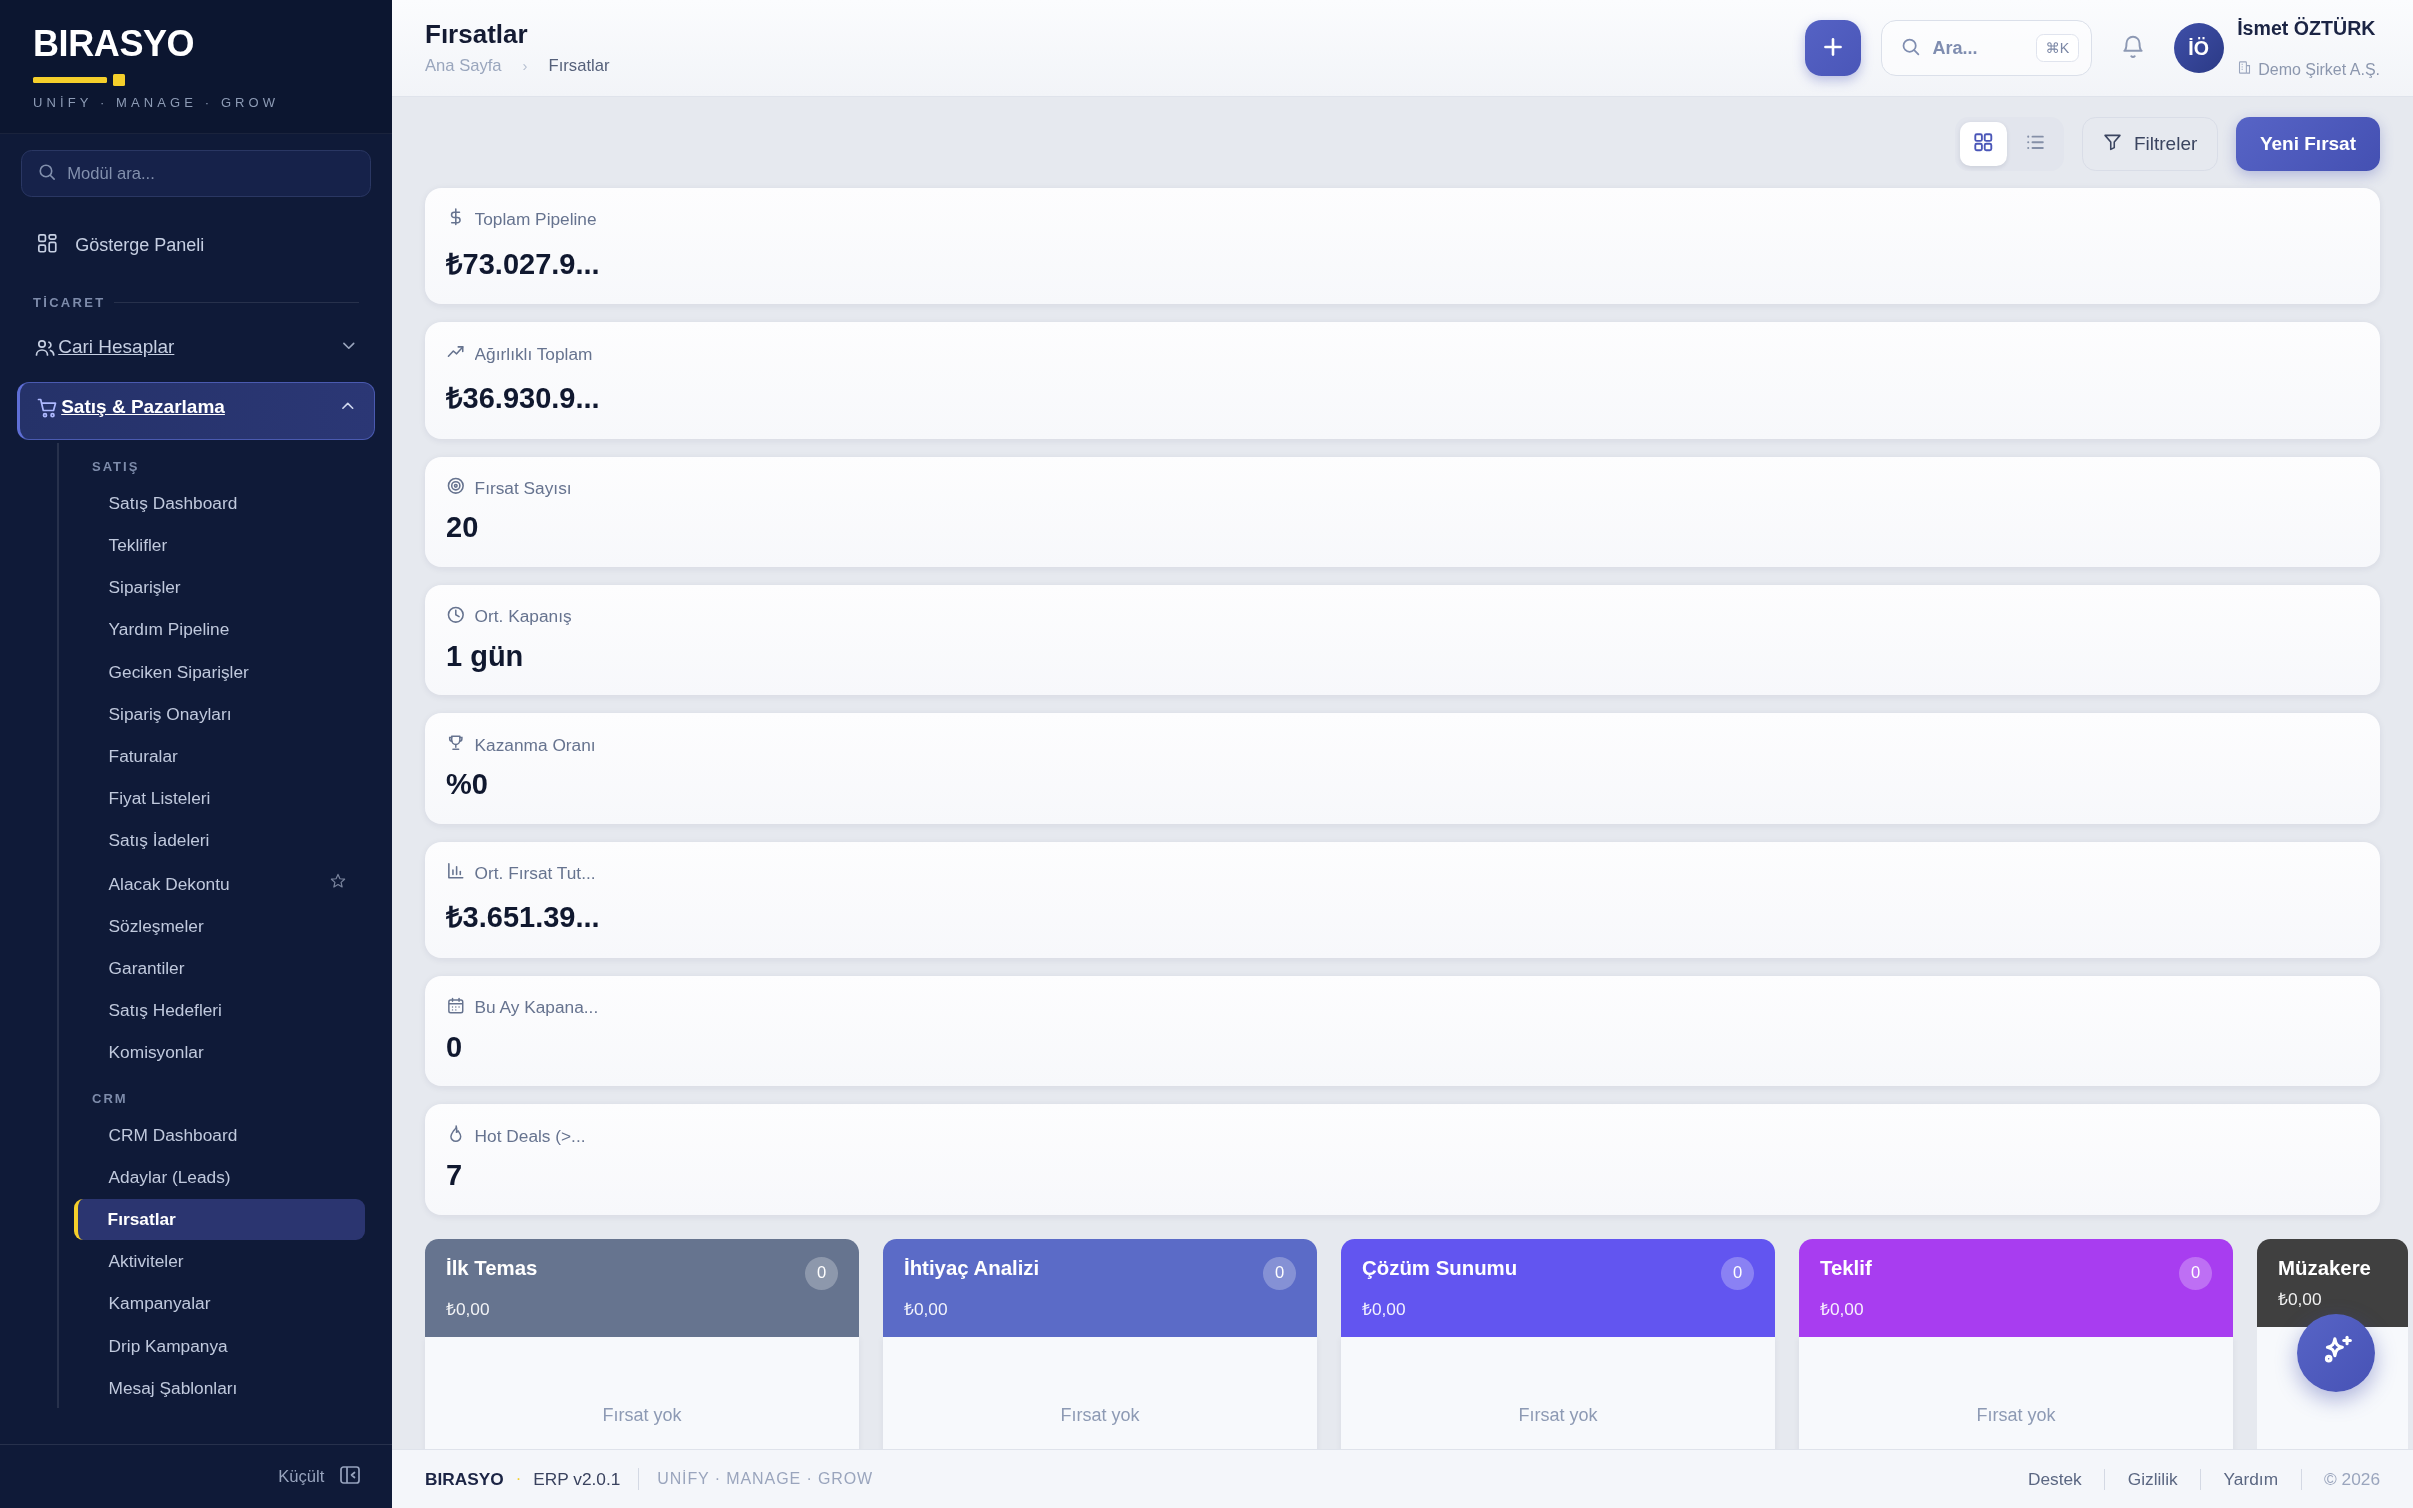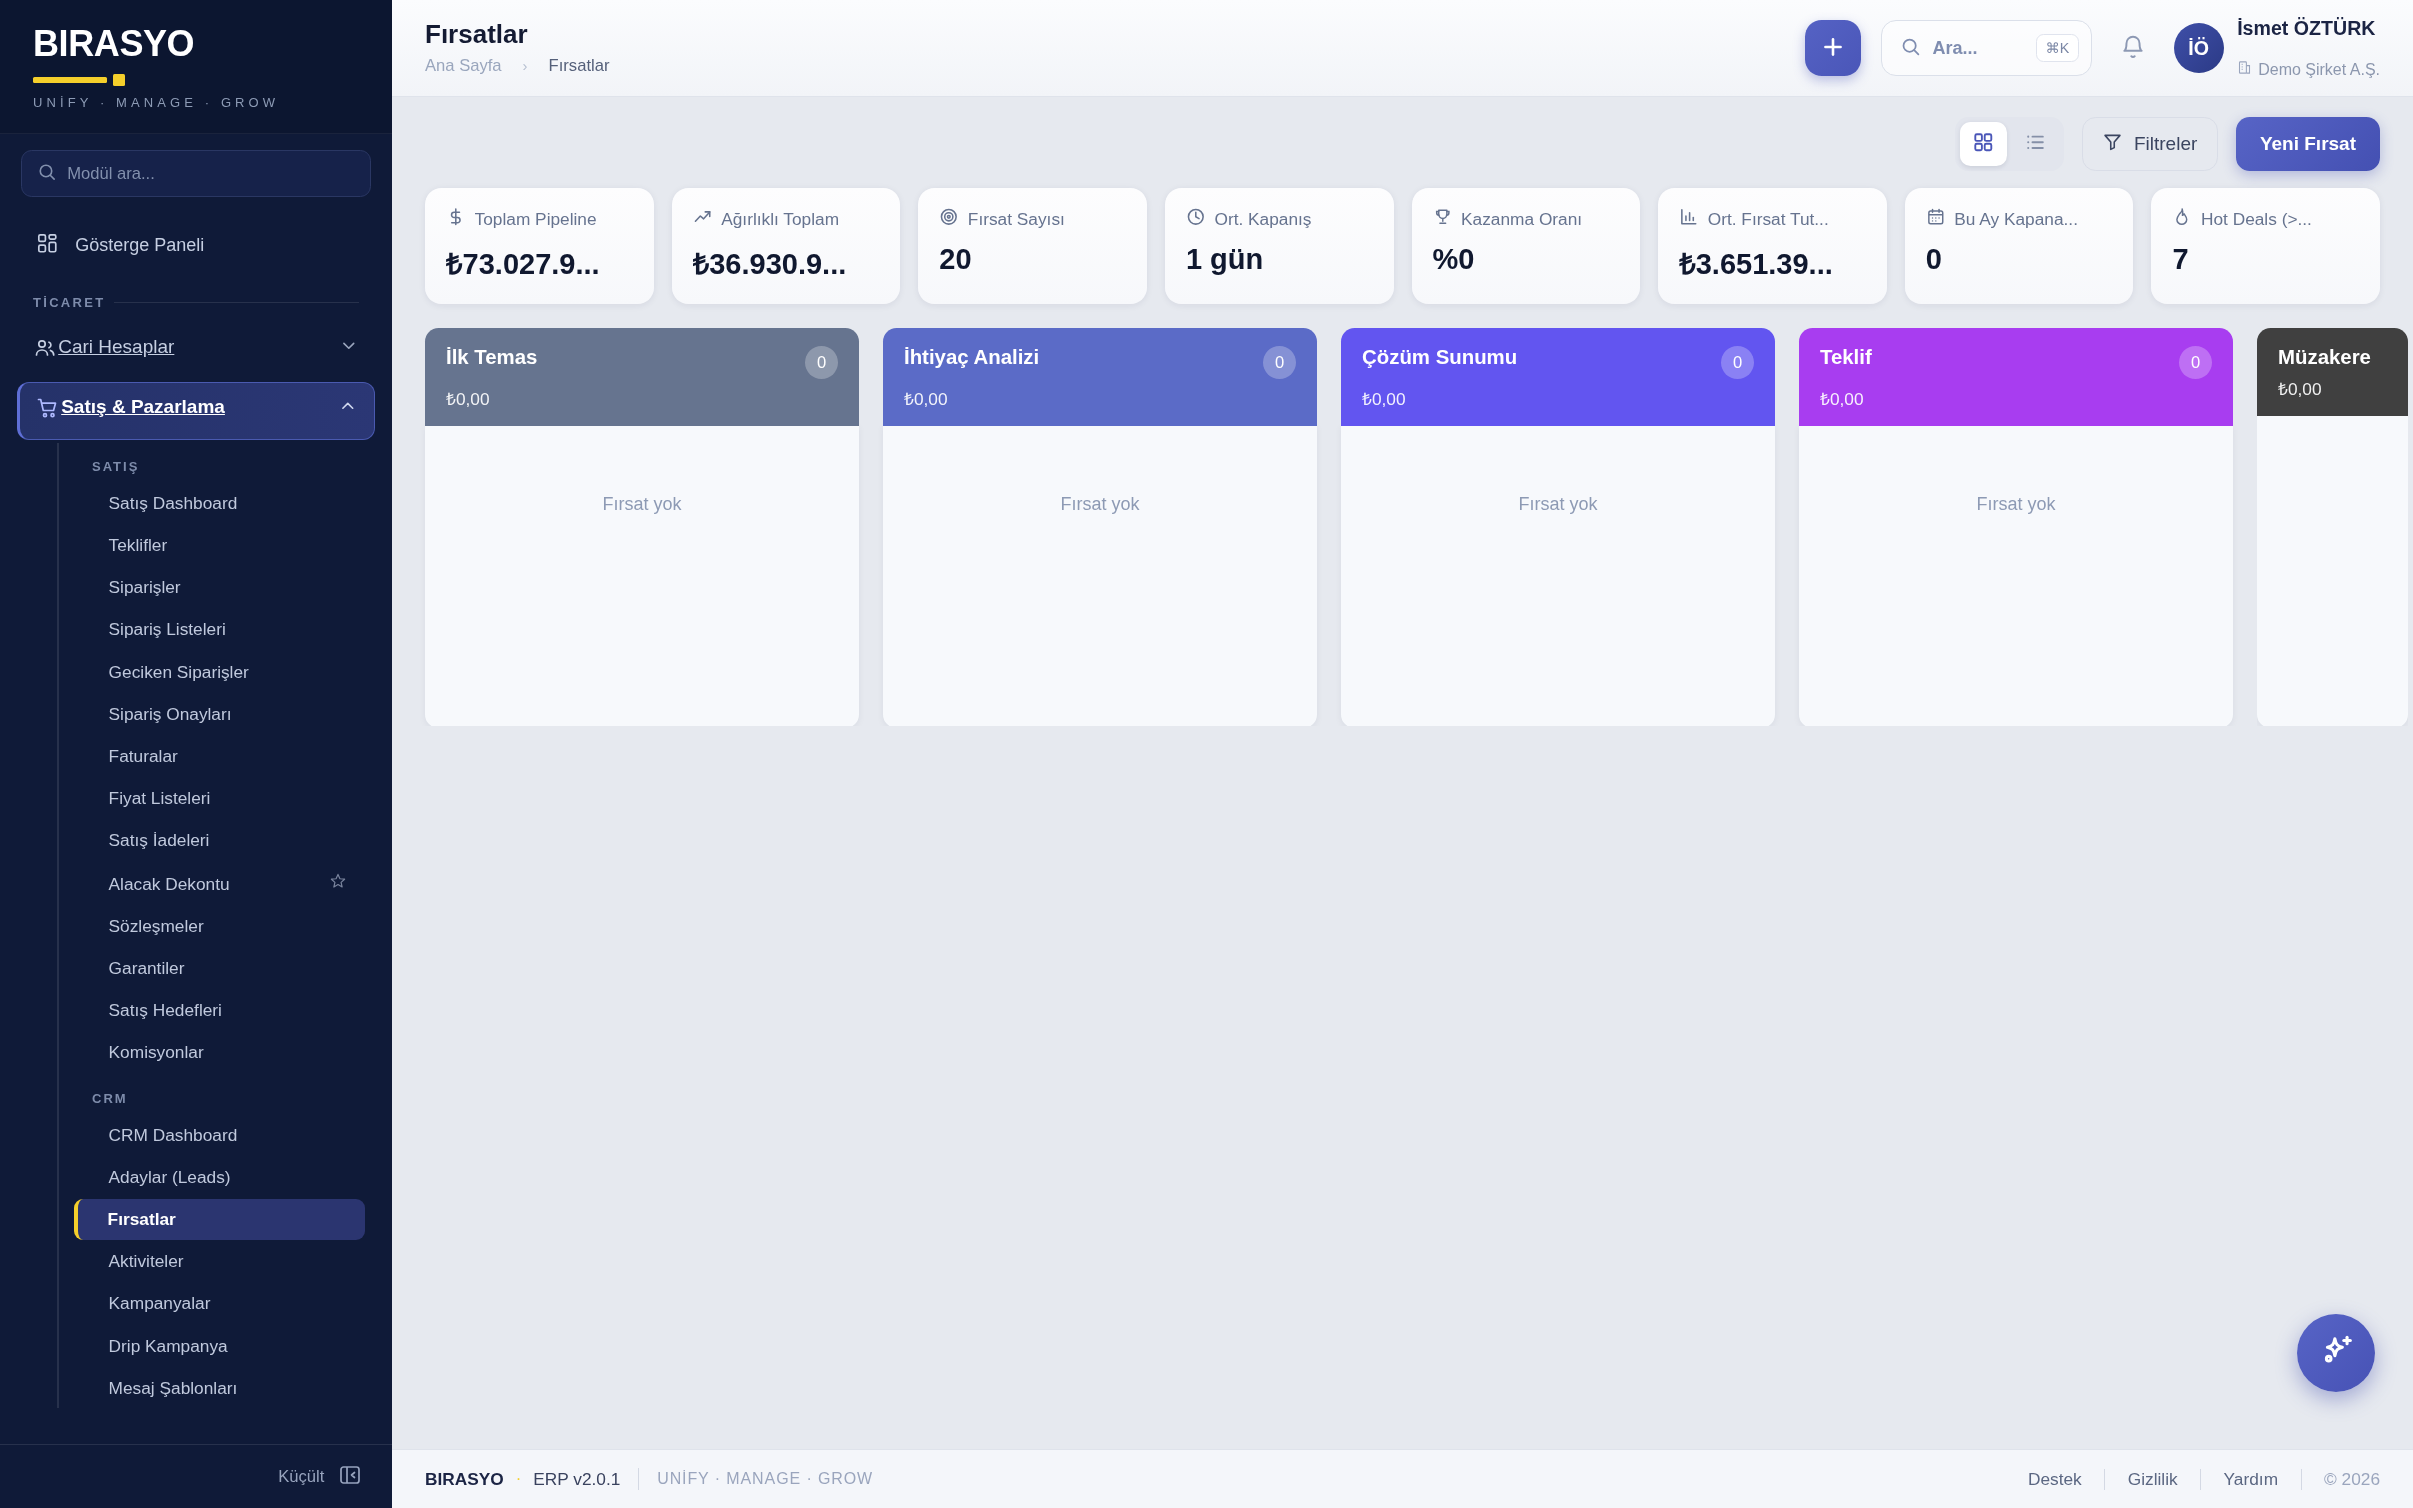"Toplam Pipeline" .kpis { flex-direction: none -> column }
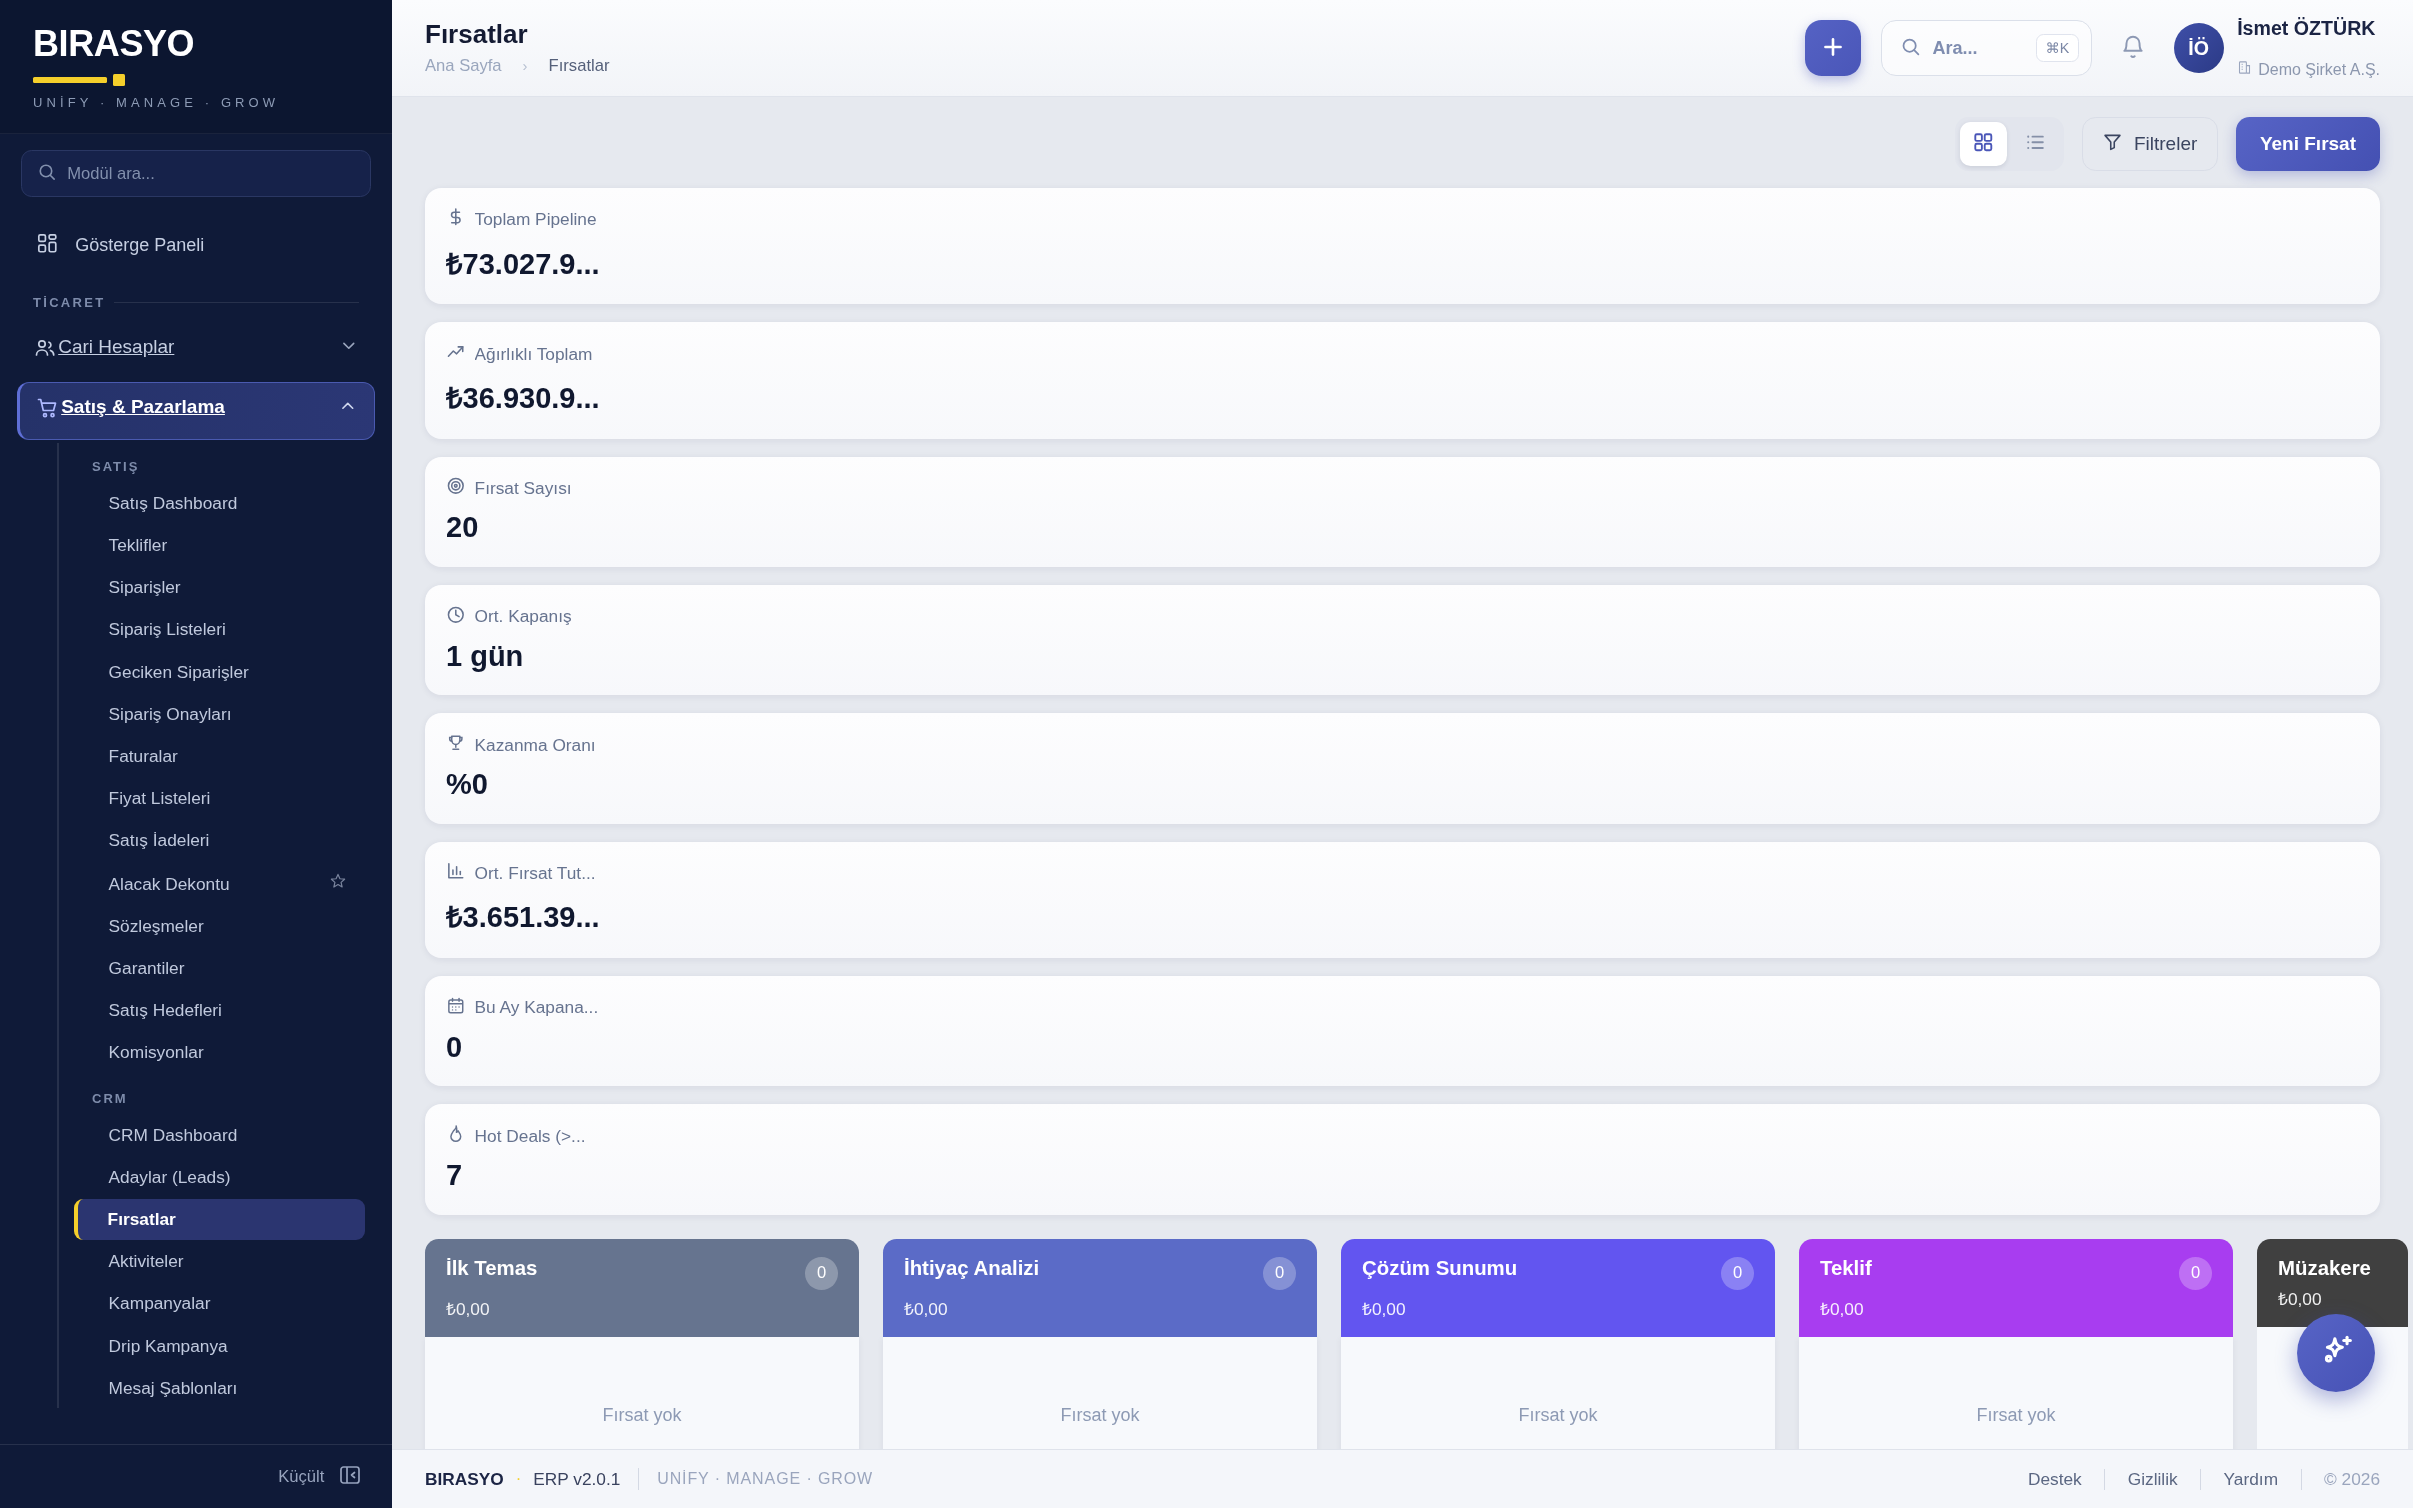"Sipariş Listeleri" span.label { text: Sipariş Listeleri -> Yardım Pipeline }
